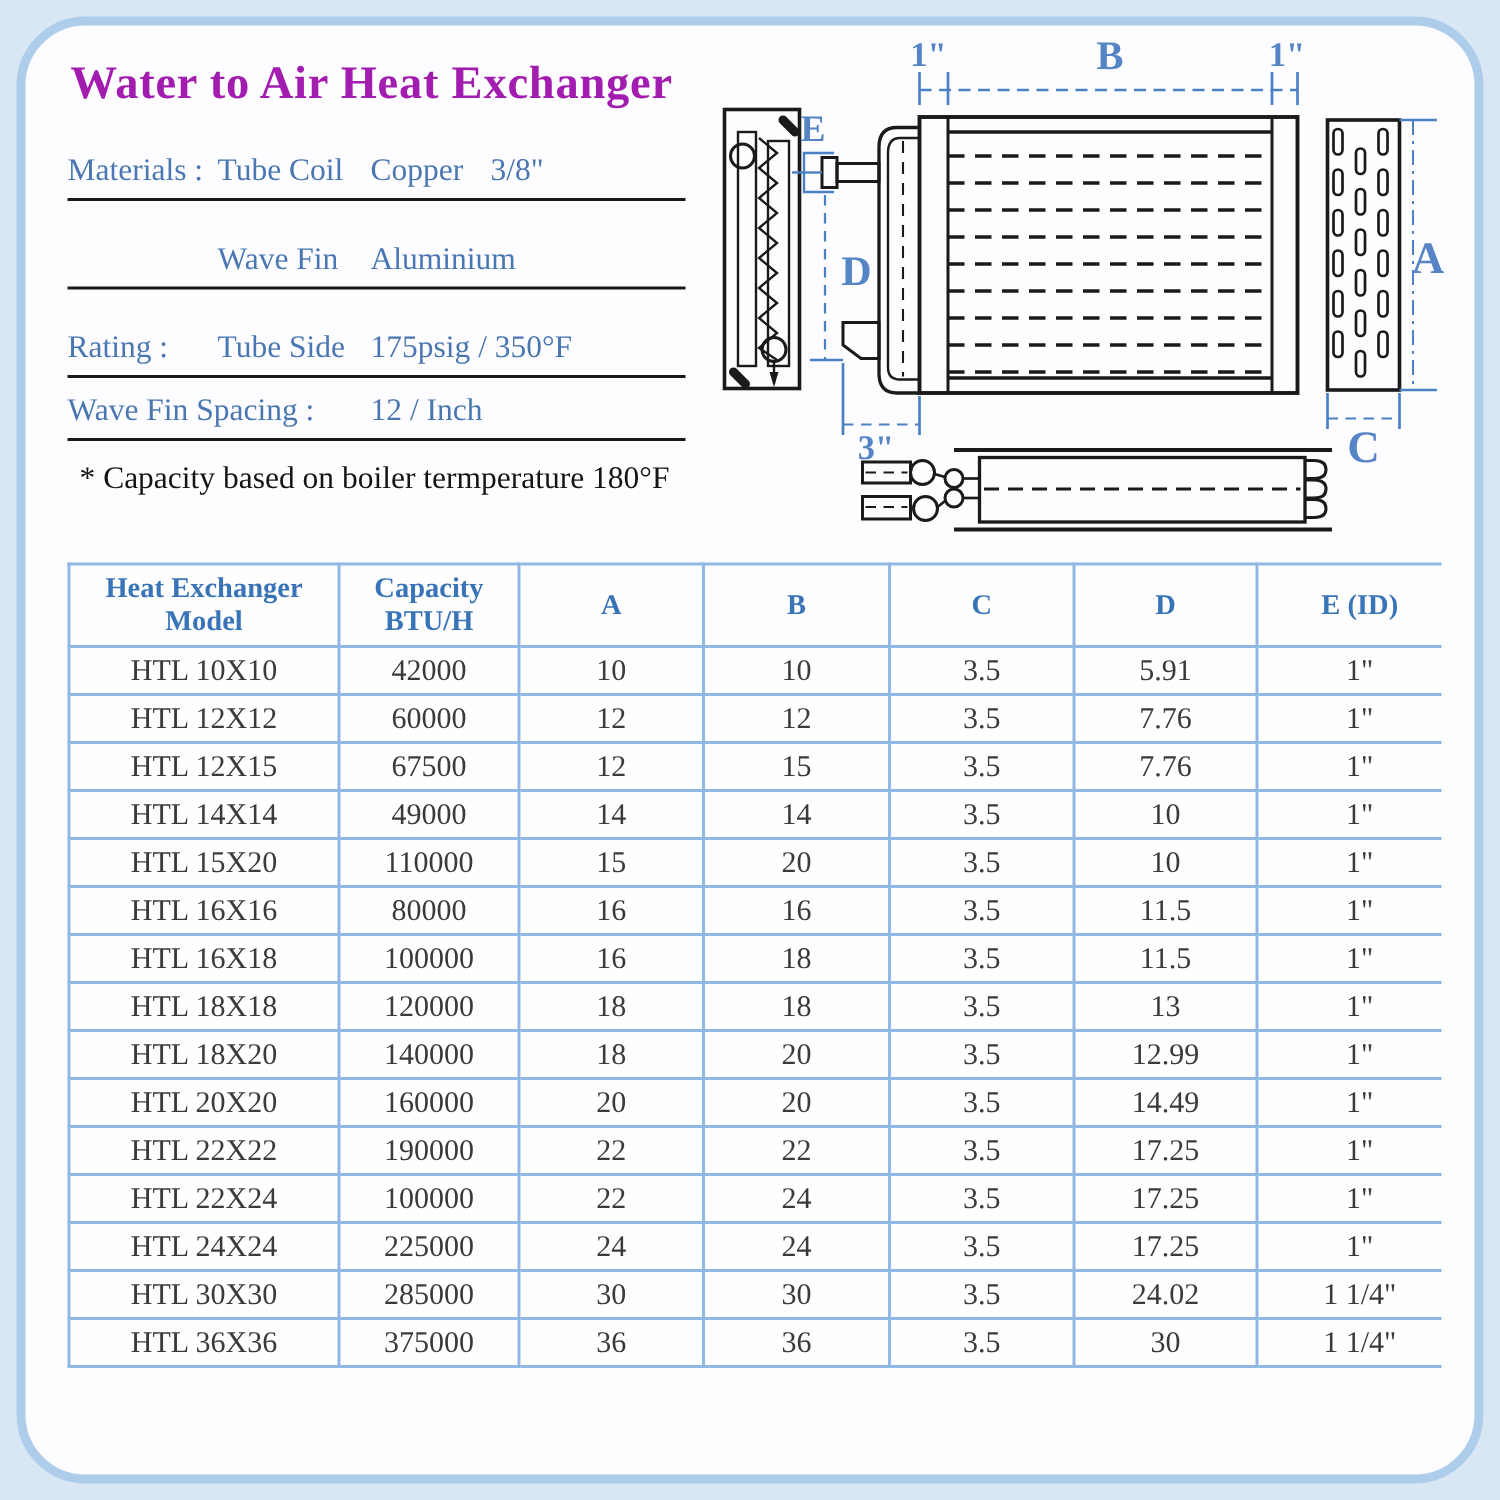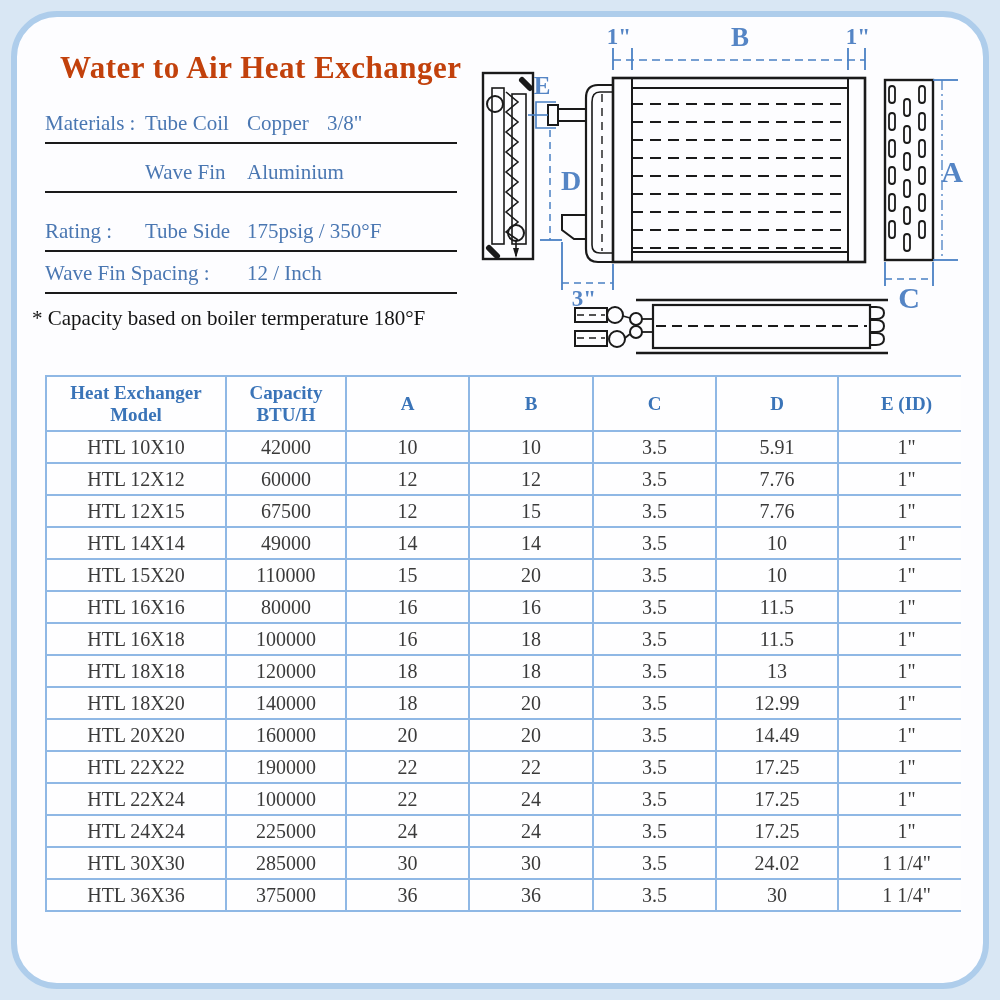"Water to Air Heat Exchanger" .title { color: #c2410c -> #a21caf; margin: 17px -> 4px }
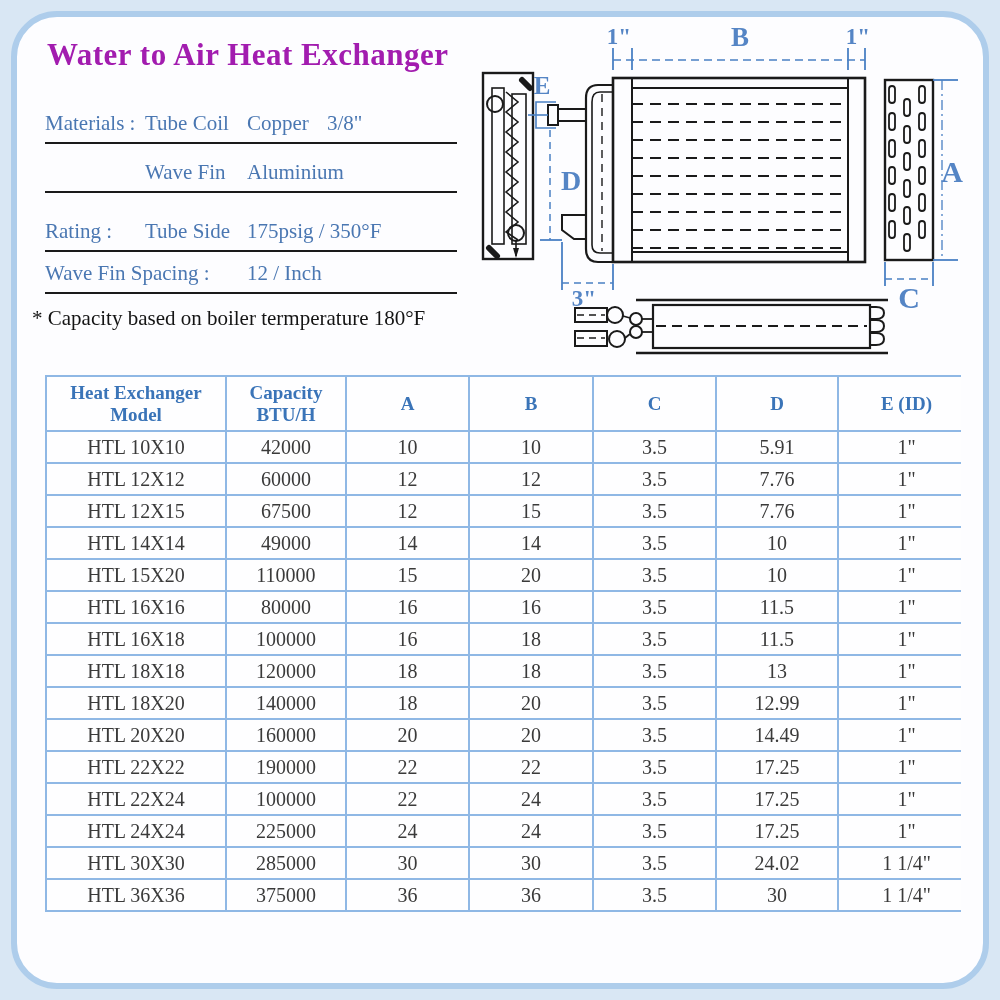"Materials :" .r1 { top: 89px -> 79px }
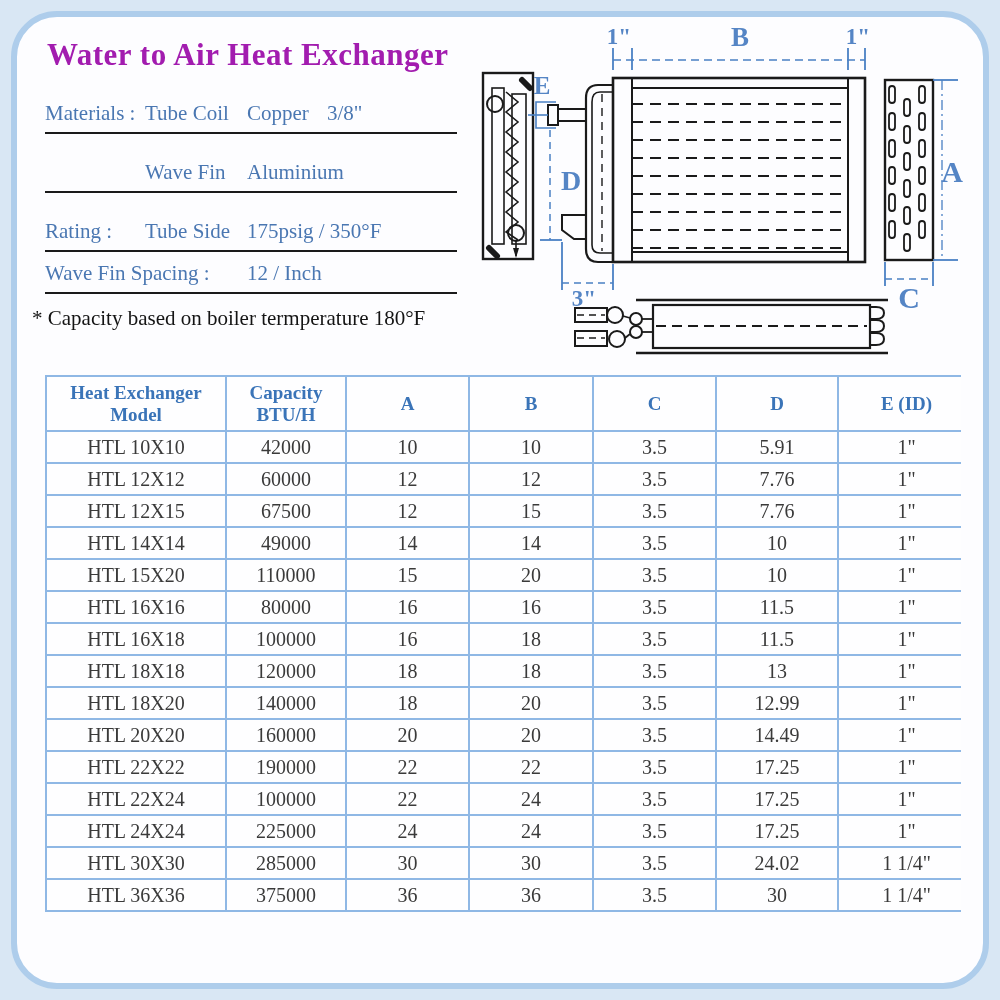"* Capacity based on boiler" .note { left: 15px -> 36px }
